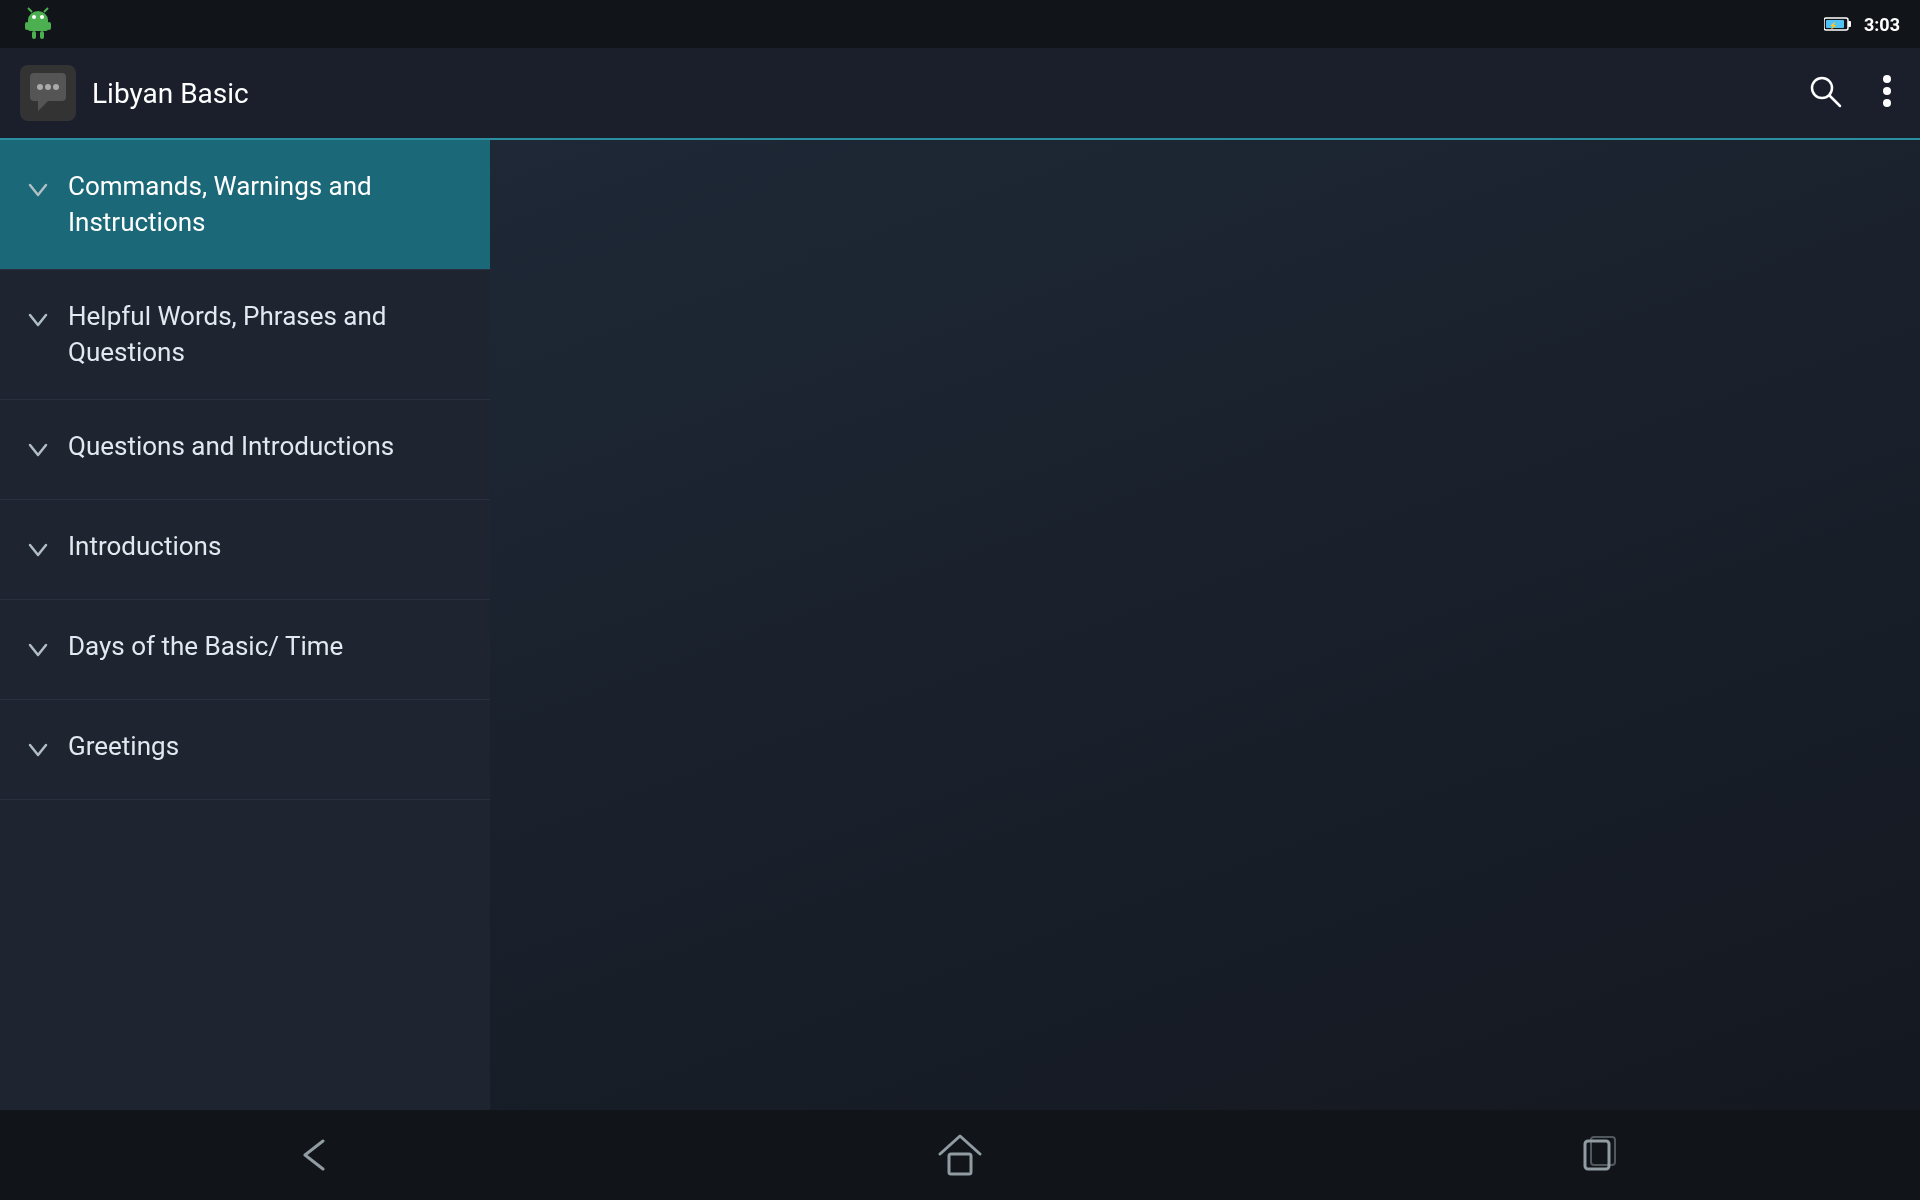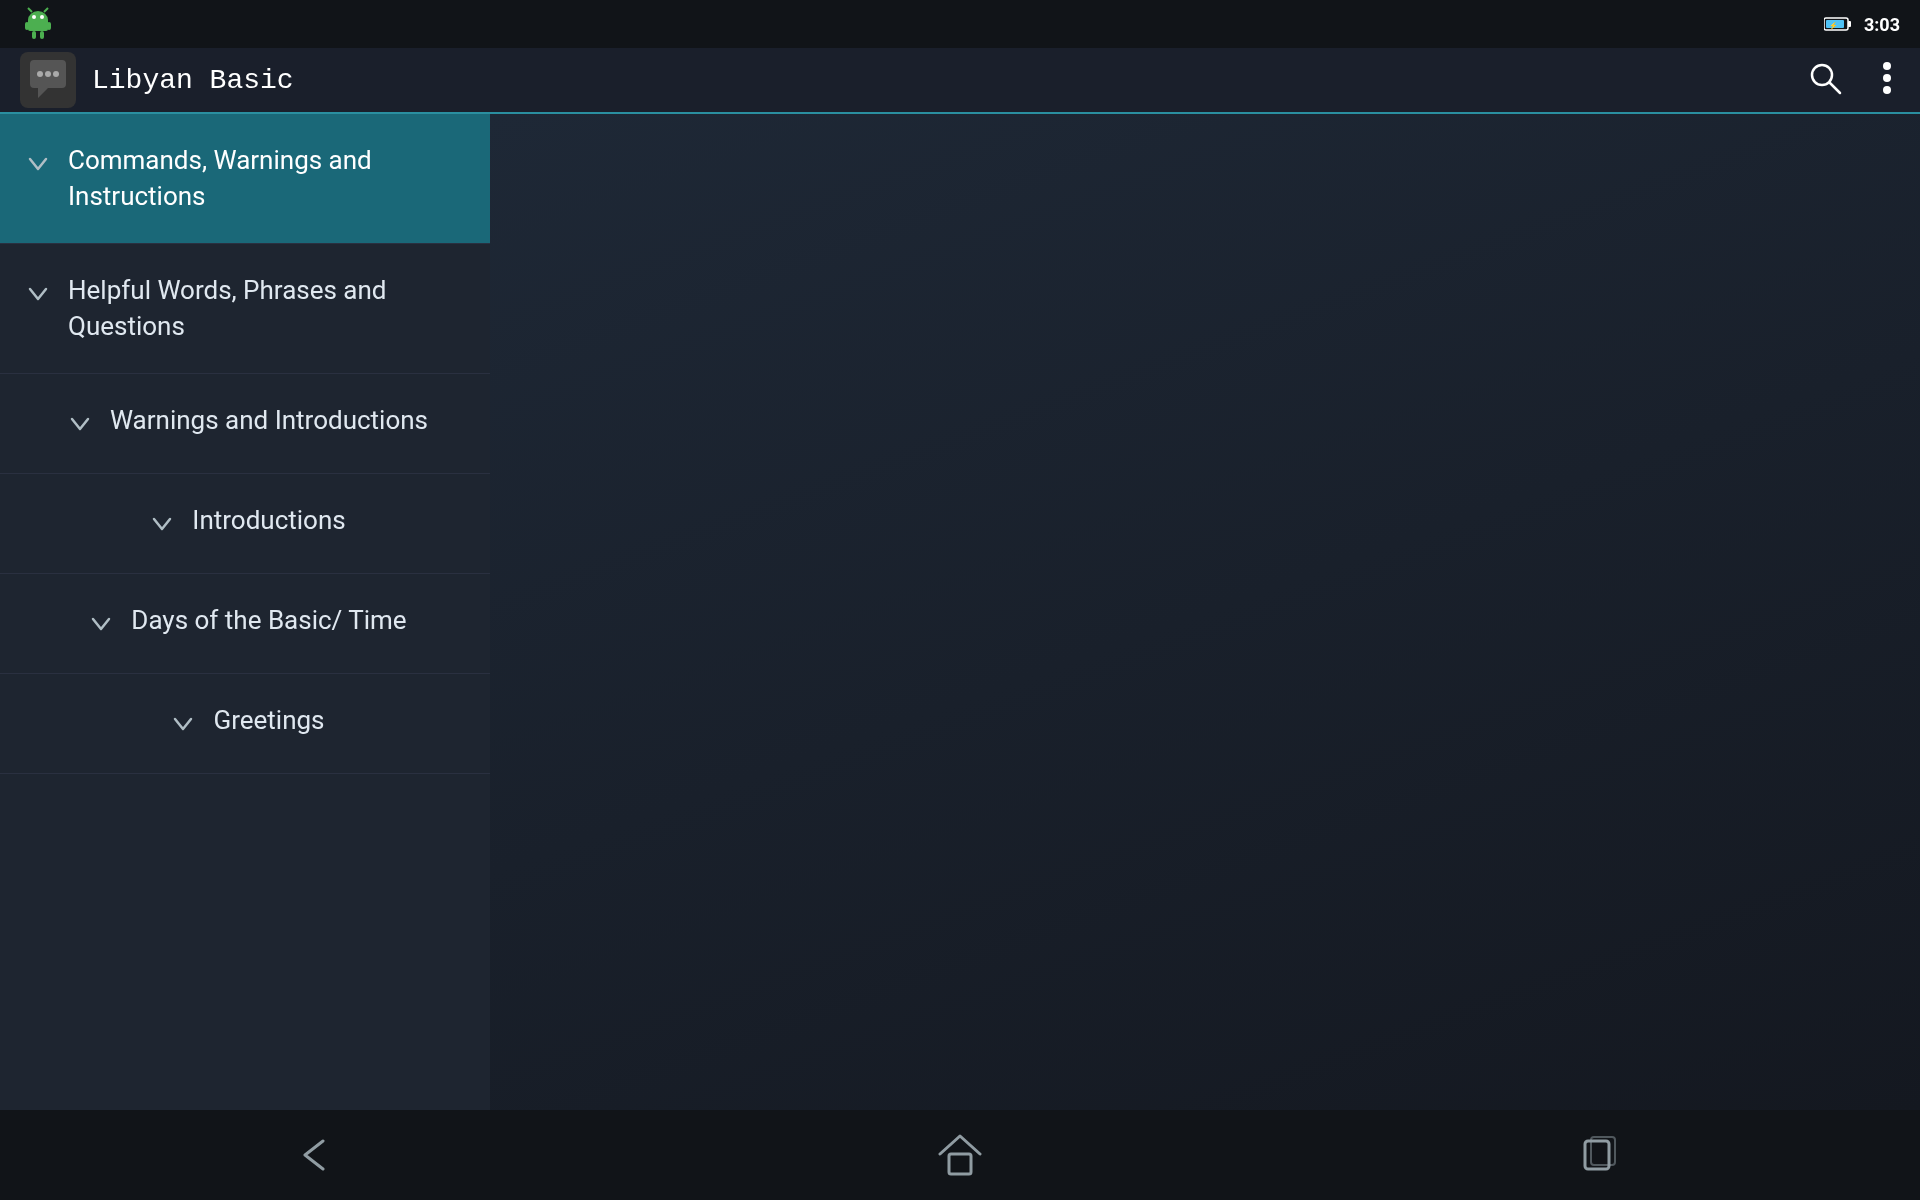"Libyan Basic" .app-toolbar { font-family: Liberation Mono, monospace -> none; height: 66px -> 92px }
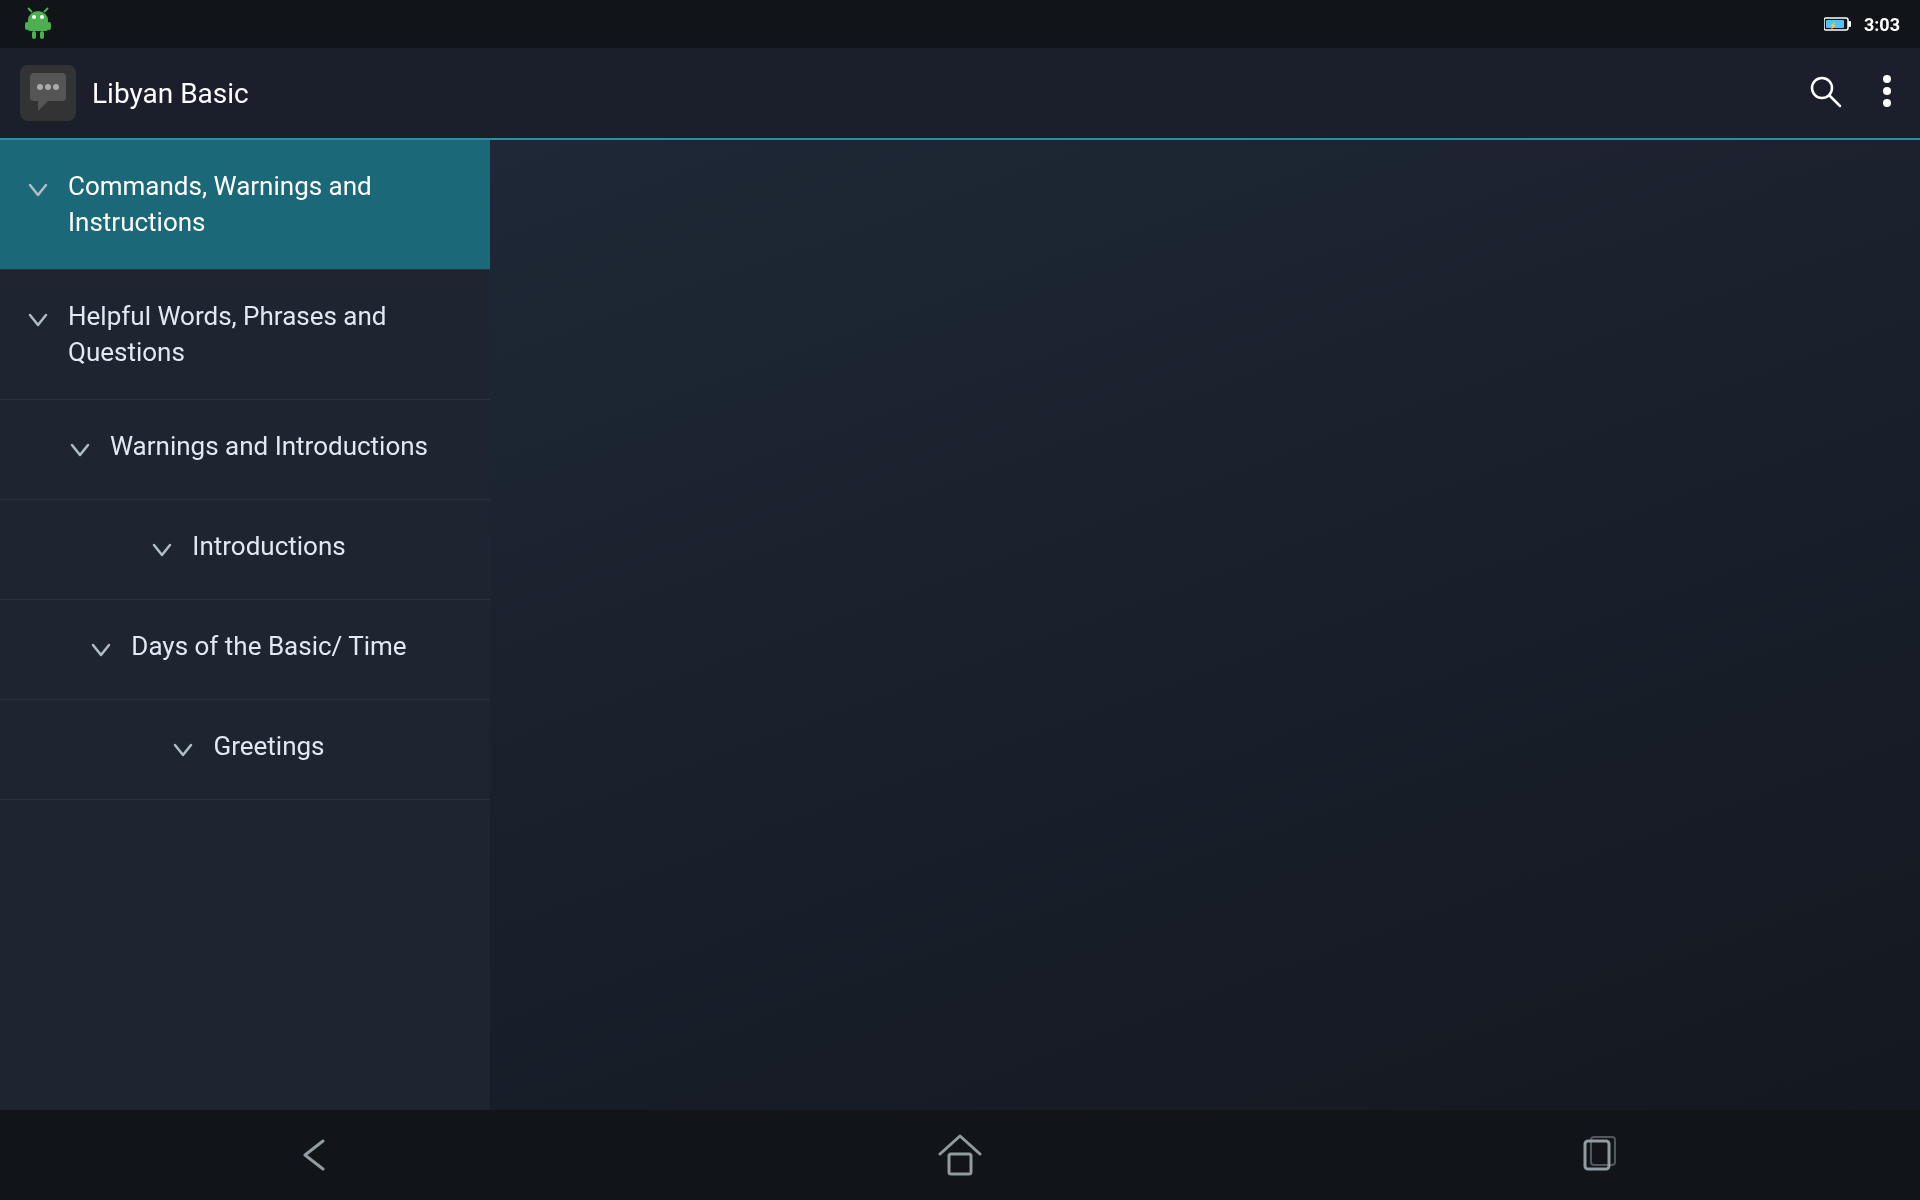"Commands, Warnings and Instructions" .sidebar-item { justify-content: center -> none }
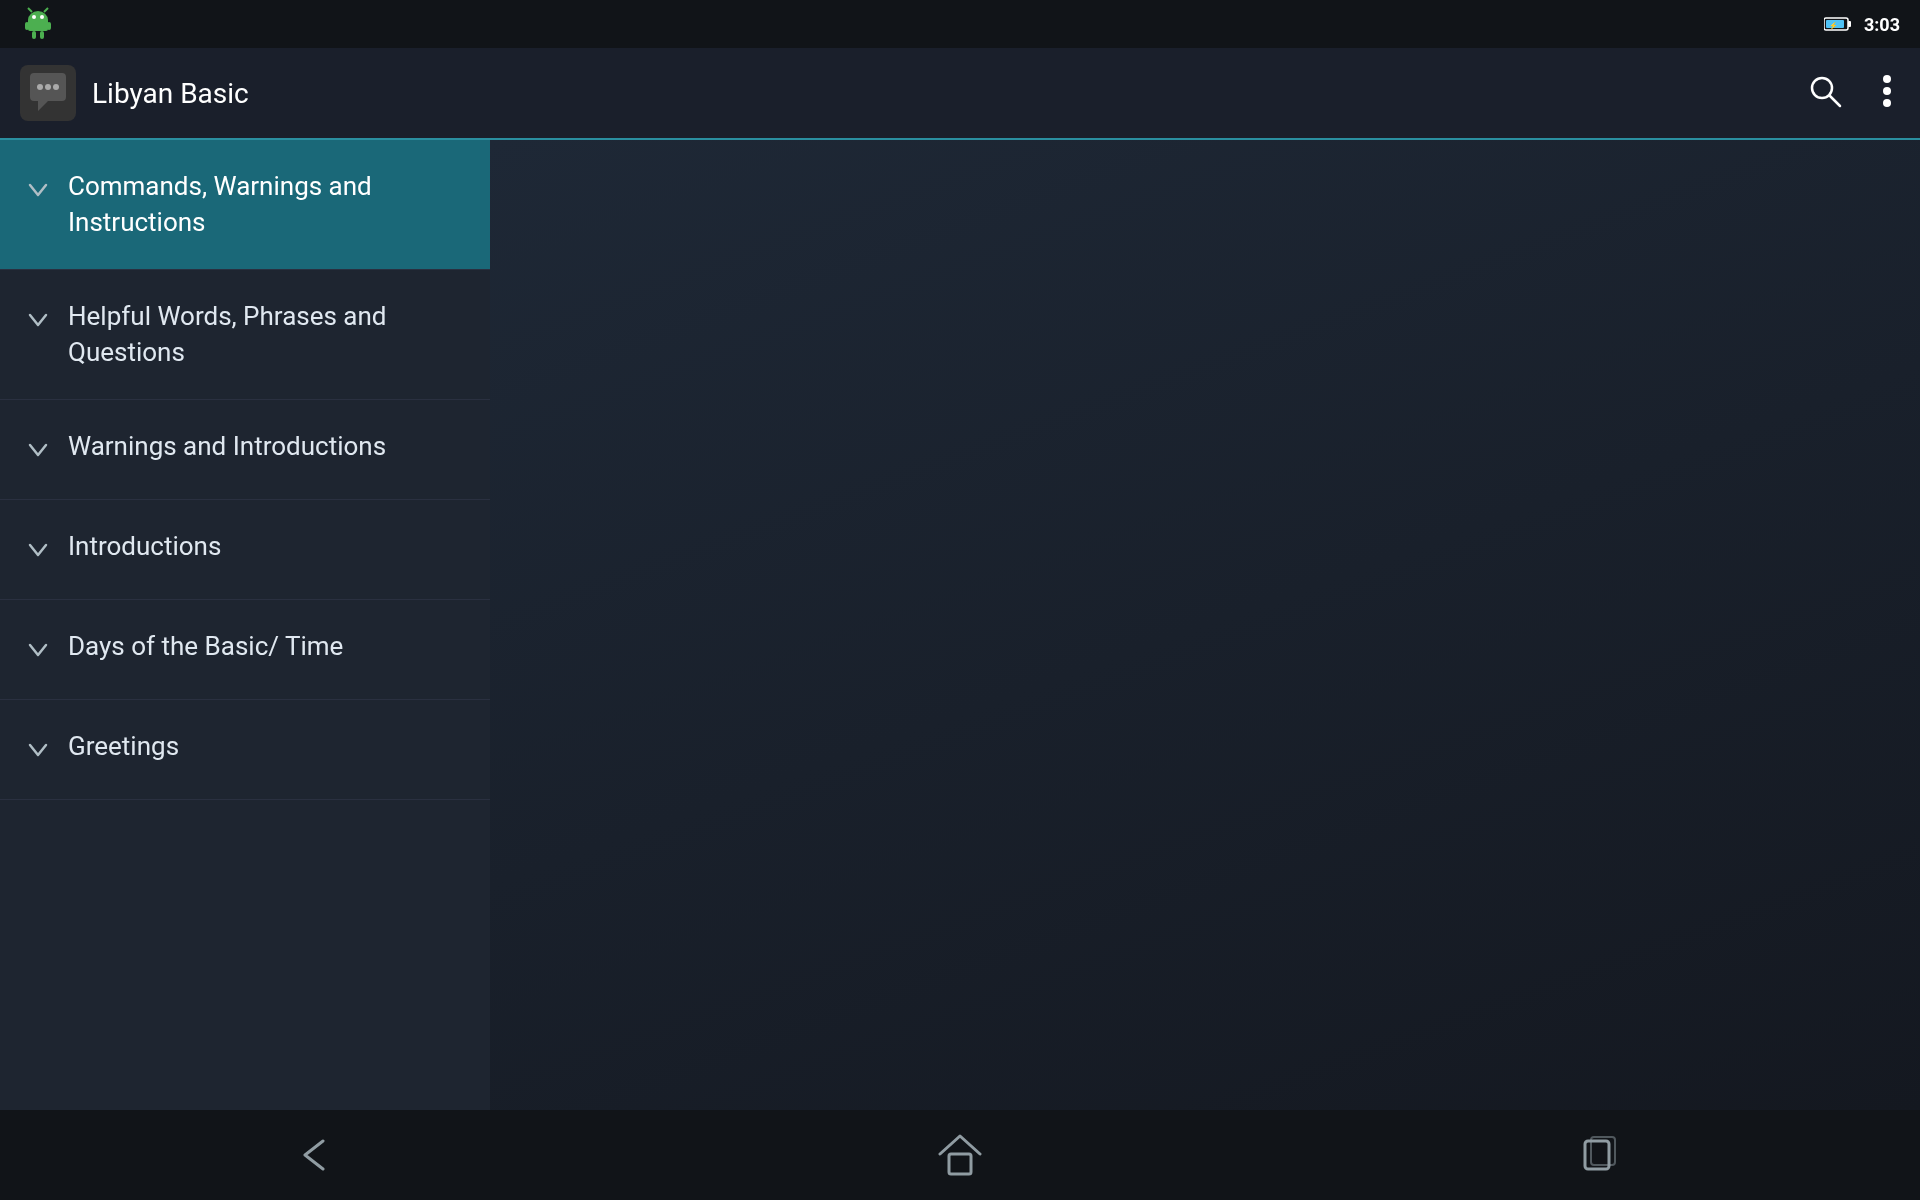"Warnings and Introductions" span.item-label { text: Warnings -> Questions }
